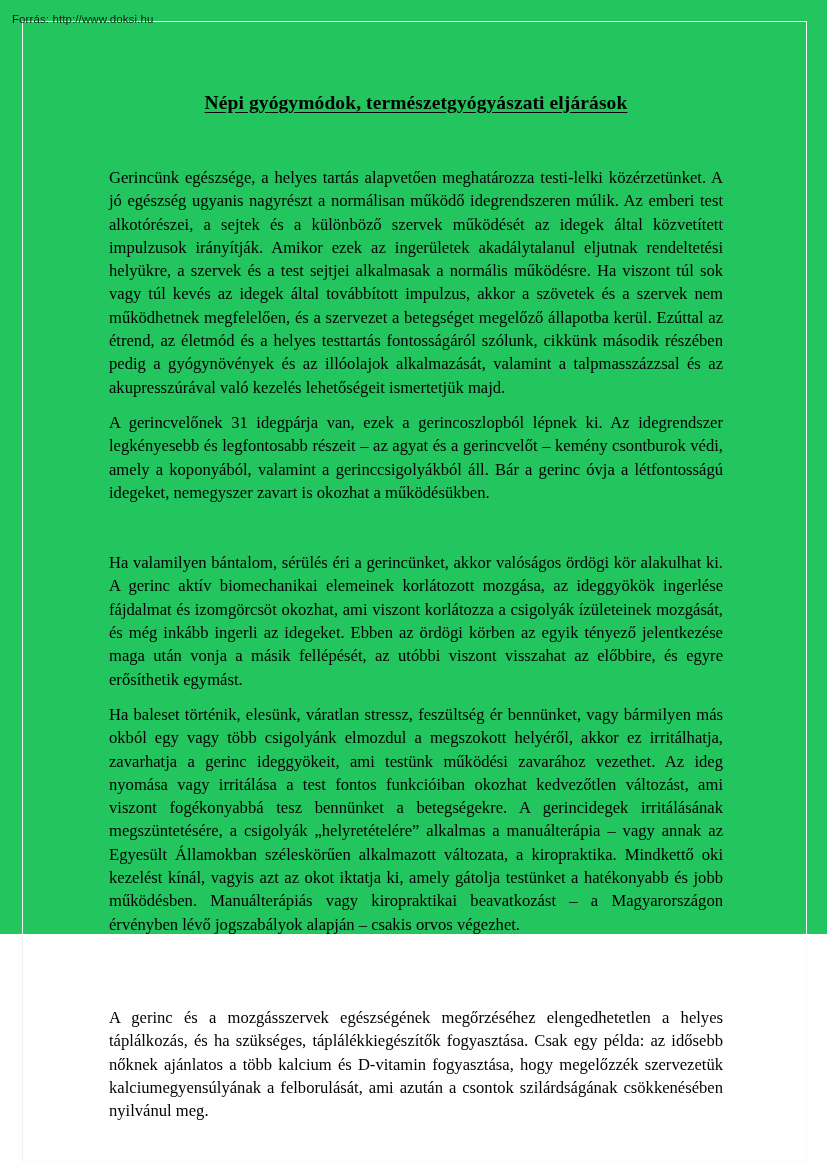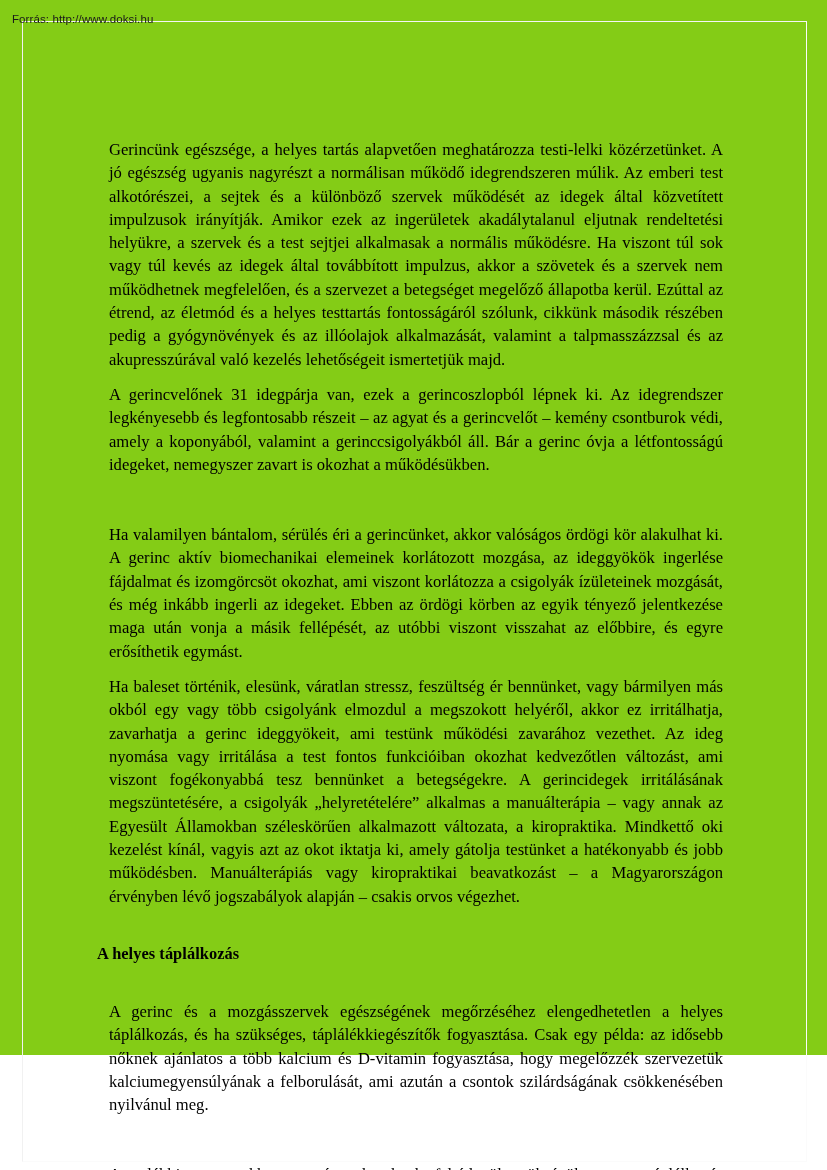"Forrás: http://www.doksi.hu" .page { background: #84cc16 -> #22c55e; height: 1055px -> 934px }
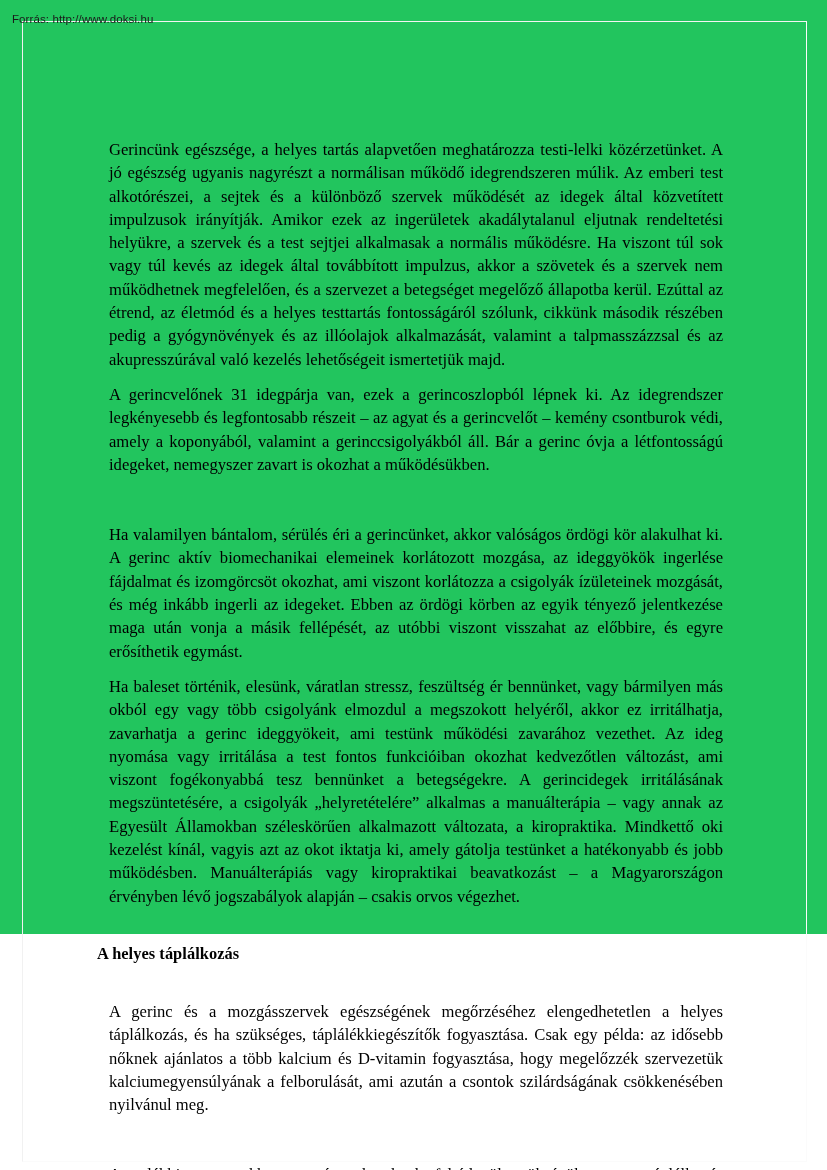"Népi gyógymódok, természetgyógyászati" h1.doc-title { html: none -> <h1>Népi gyógymódok, természetgyógyászati eljárások</h1> }
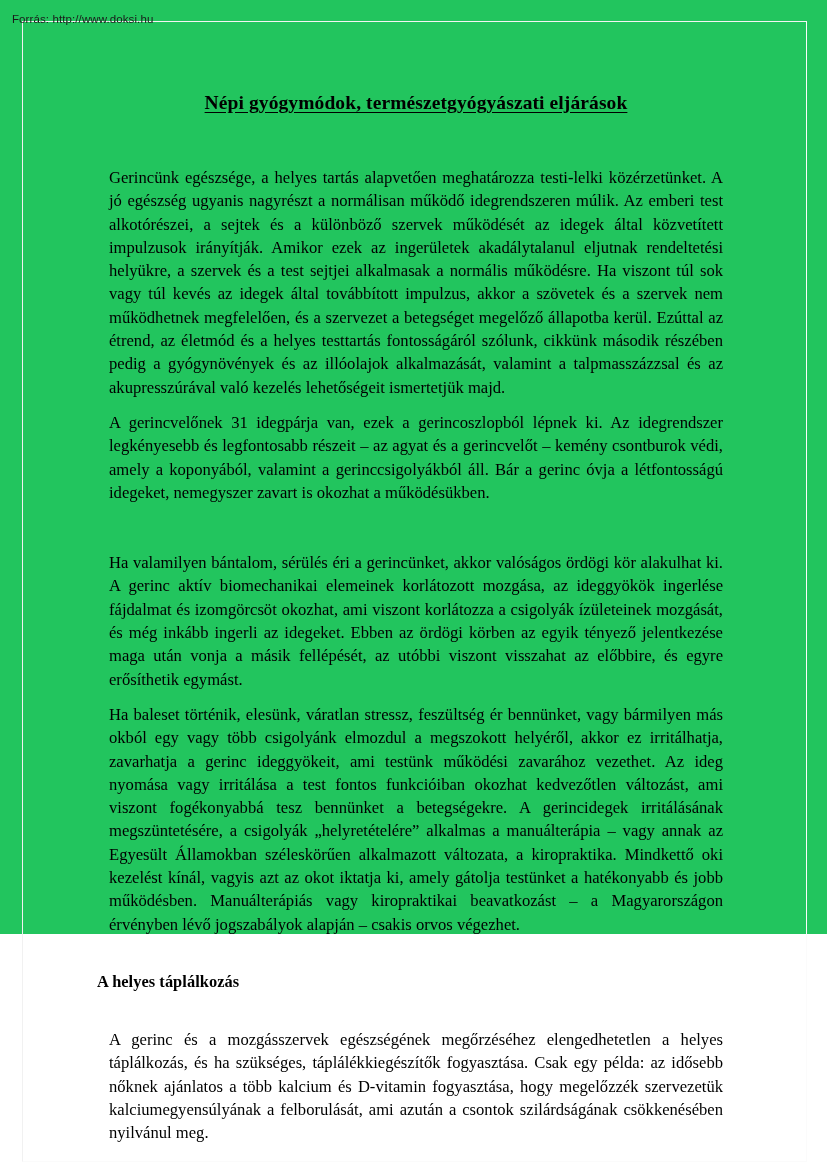"A helyes táplálkozás" h2.section-heading { html: <h2>A helyes táplálkozás</h2> -> none }
